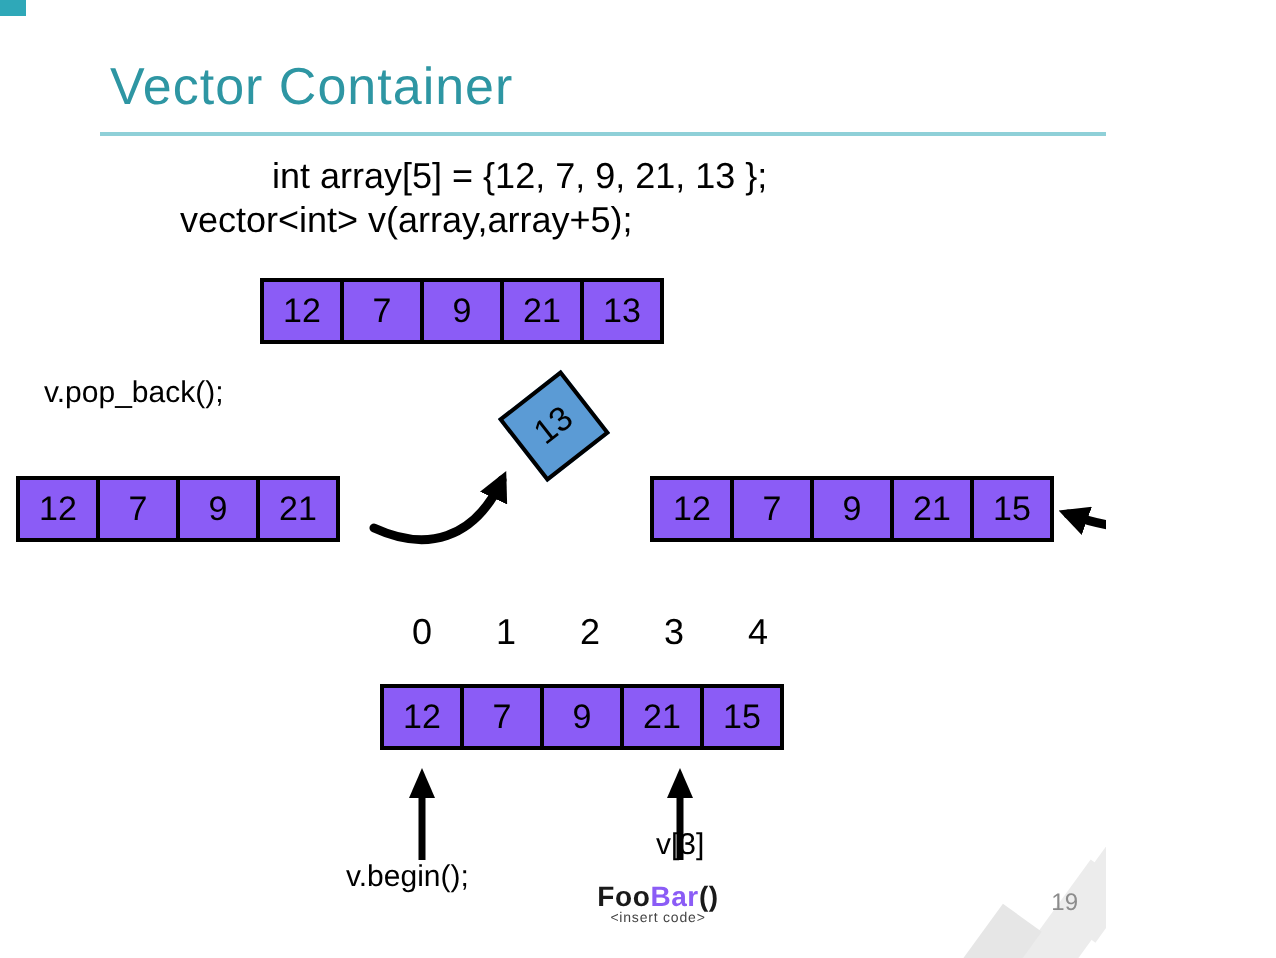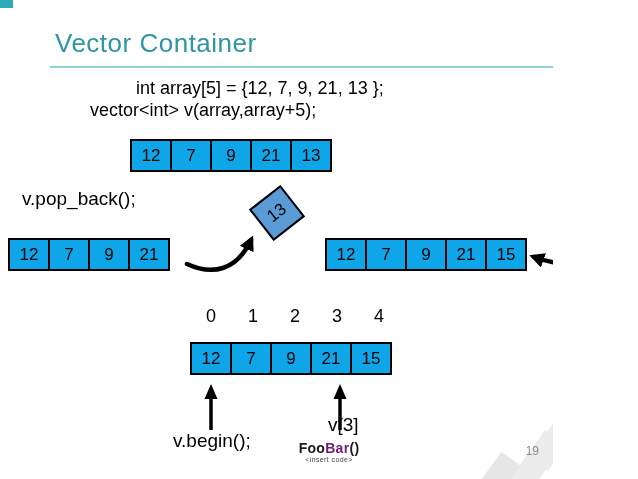"12" .cell { background: #0ea5e9 -> #8b5cf6 }
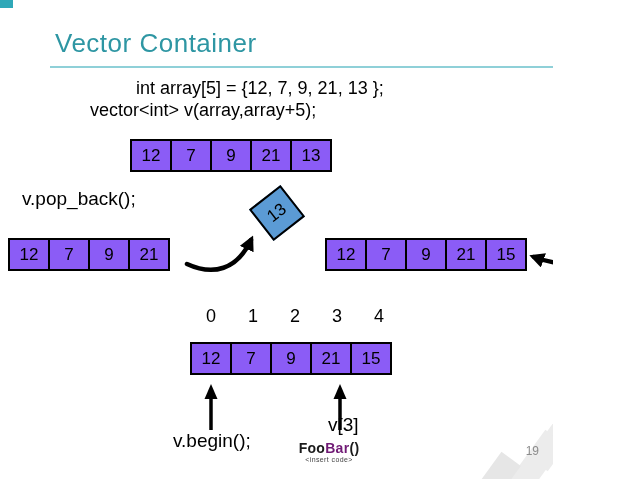"v.pop_back();" .lbl { font-size: 19px -> 15px }
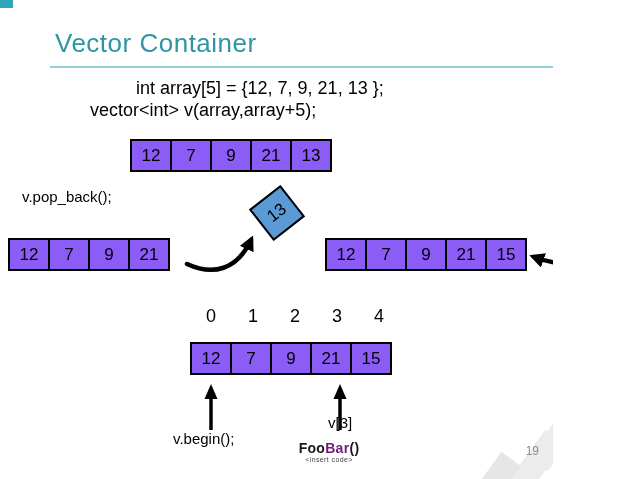"Bar" .wm-orange { color: #701a75 -> #8b5cf6 }
